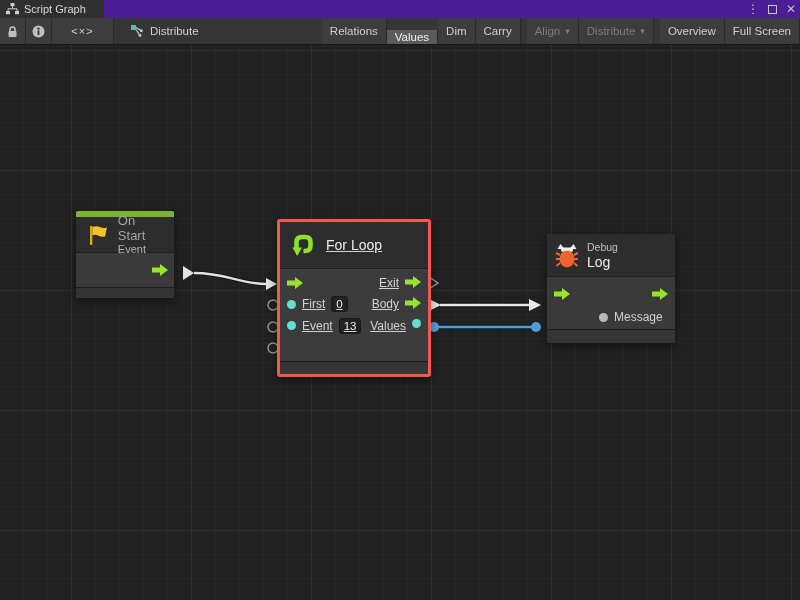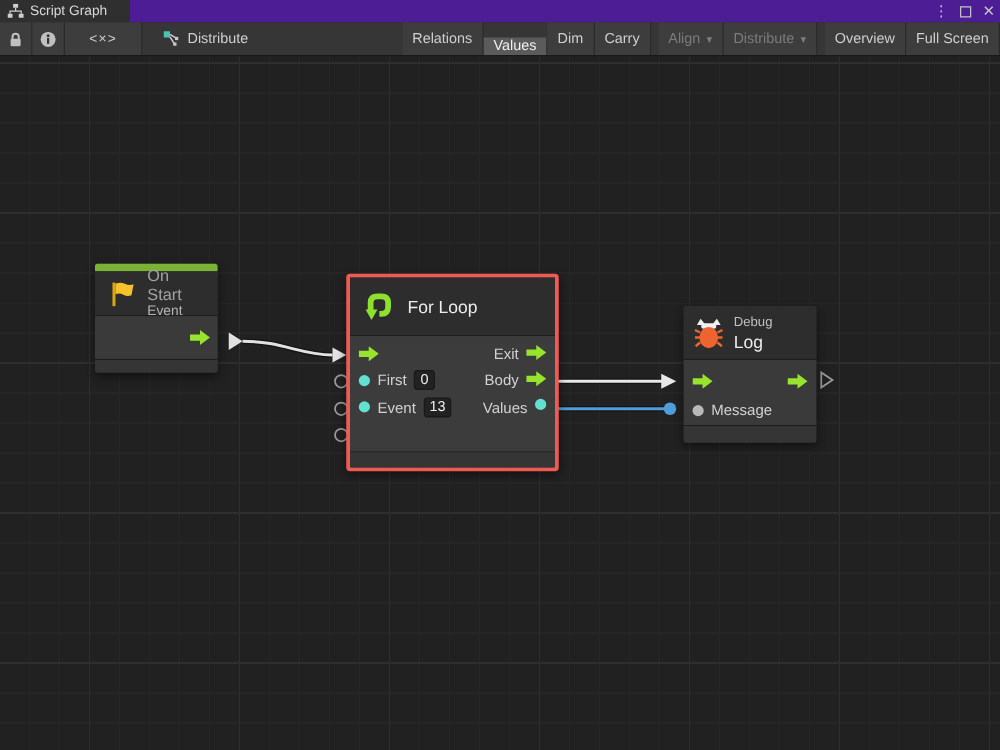"For Loop" div.node { text-decoration: none -> underline; width: 170px -> 154px }
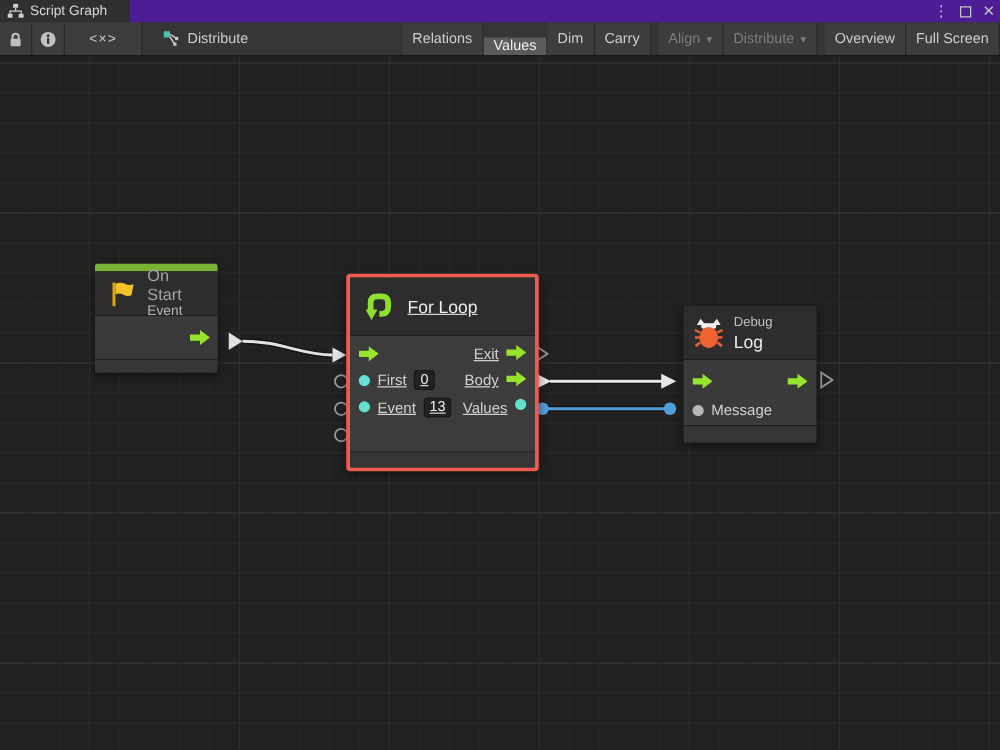"Debug" div.node { top: 200px -> 189px; width: 106px -> 128px }
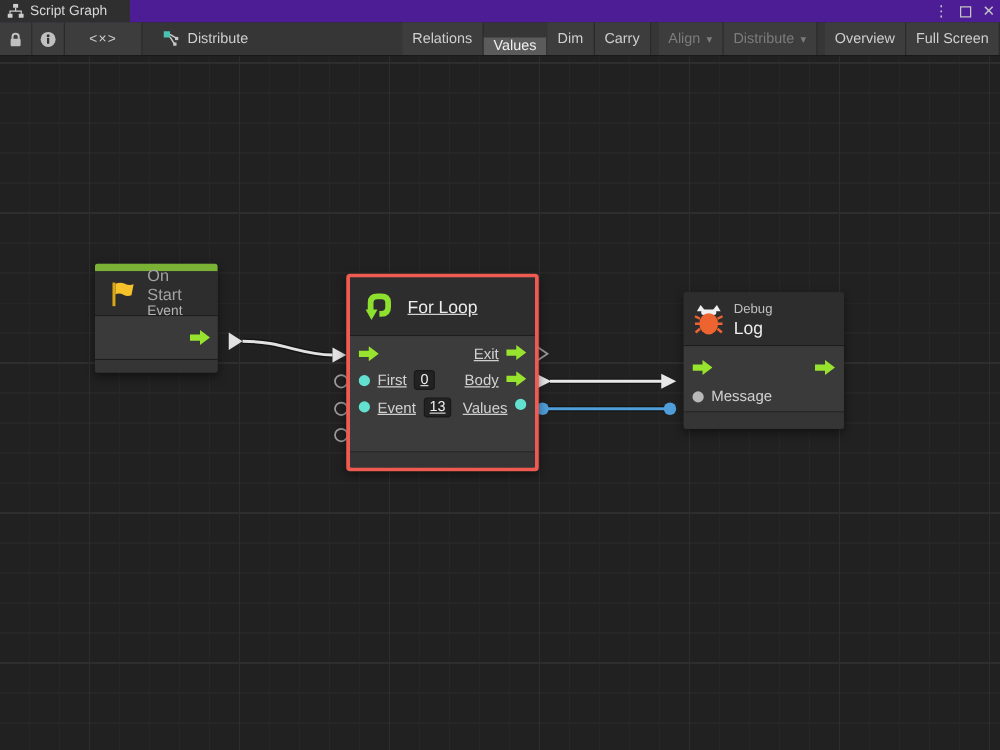"Message" div.prow { margin-left: none -> 45px }
